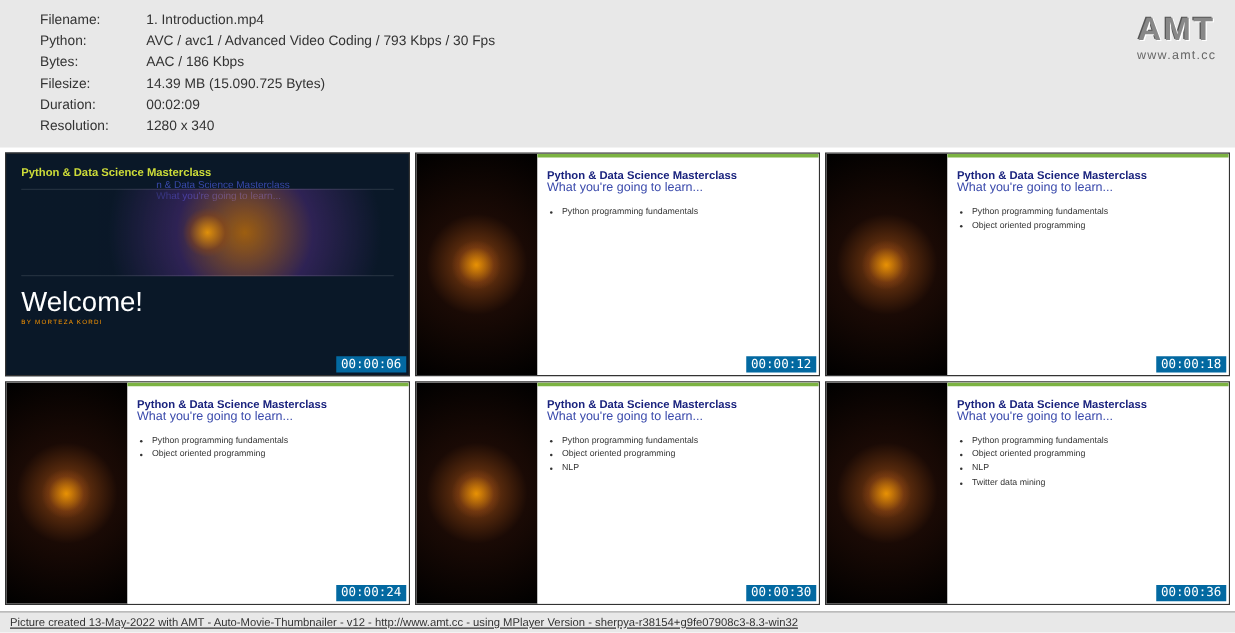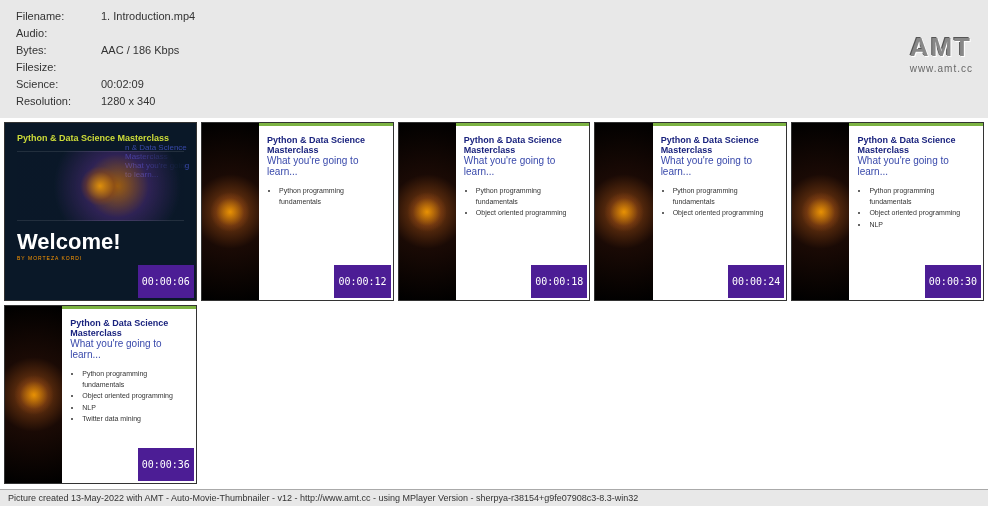"Filename:" .header { padding: 8px 16px -> 8px 32px }
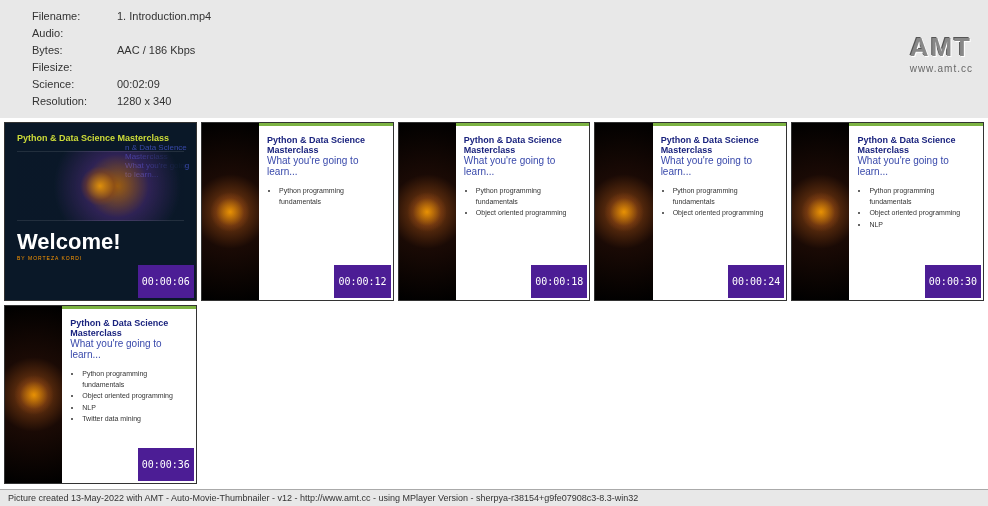"Audio:" div.meta-label { text: Audio -> Python }
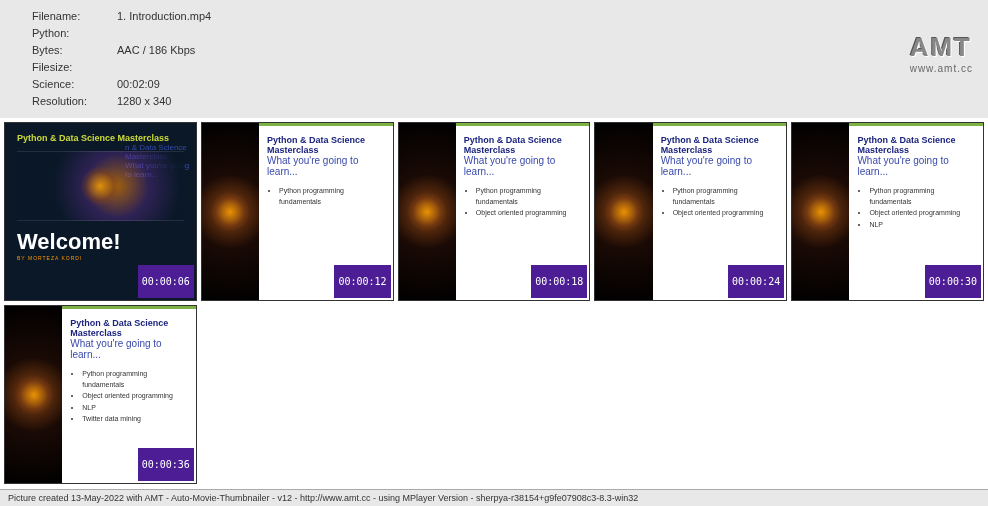"AVC / avc1 / Advanced" div.meta-value { html: none -> <div>AVC / avc1 / Advanced Video Coding / 793 Kbps / 30 Fps</div> }
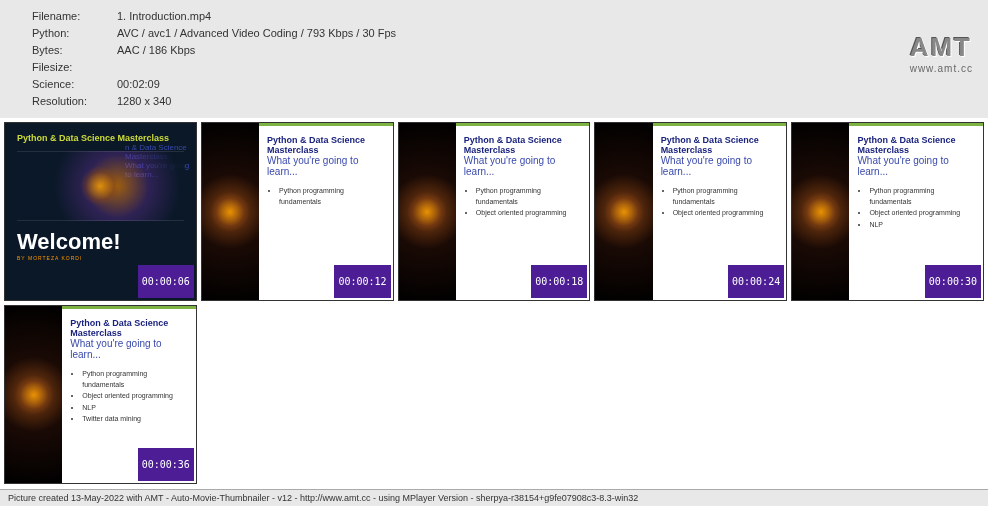"AMT" .logo { margin-top: 24px -> none; text-align: left -> center }
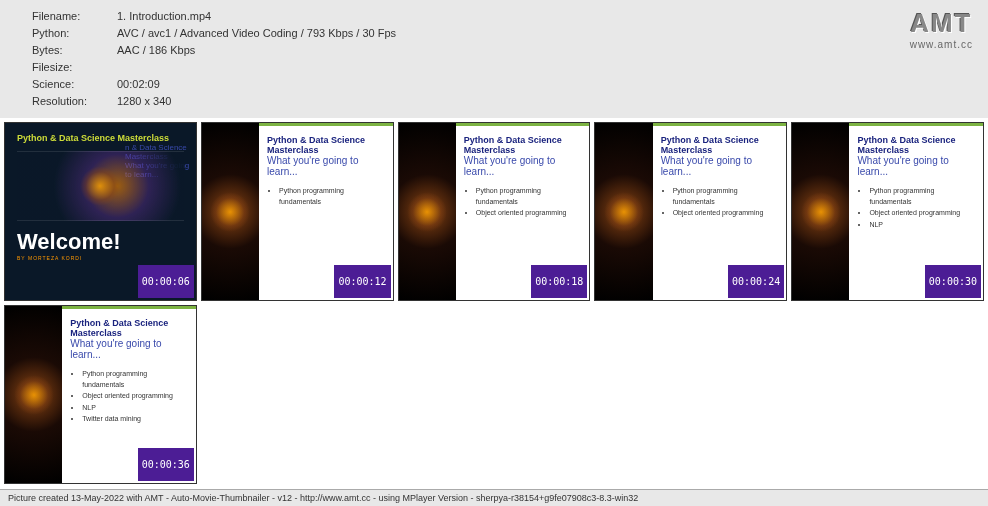"14.39 MB (15.090.725 Bytes)" div.meta-value { html: none -> <div>14.39 MB (15.090.725 Bytes)</div> }
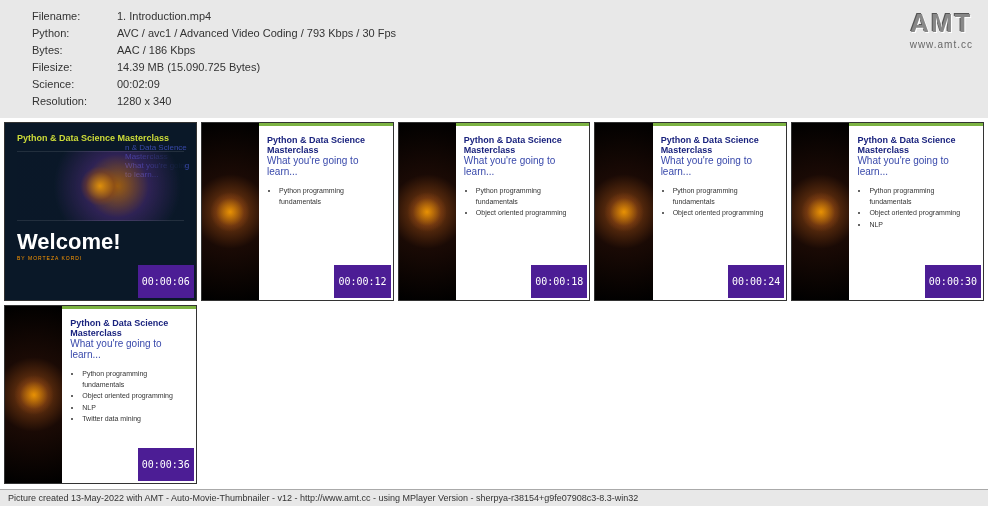"Science:" div.meta-label { text: Science -> Duration }
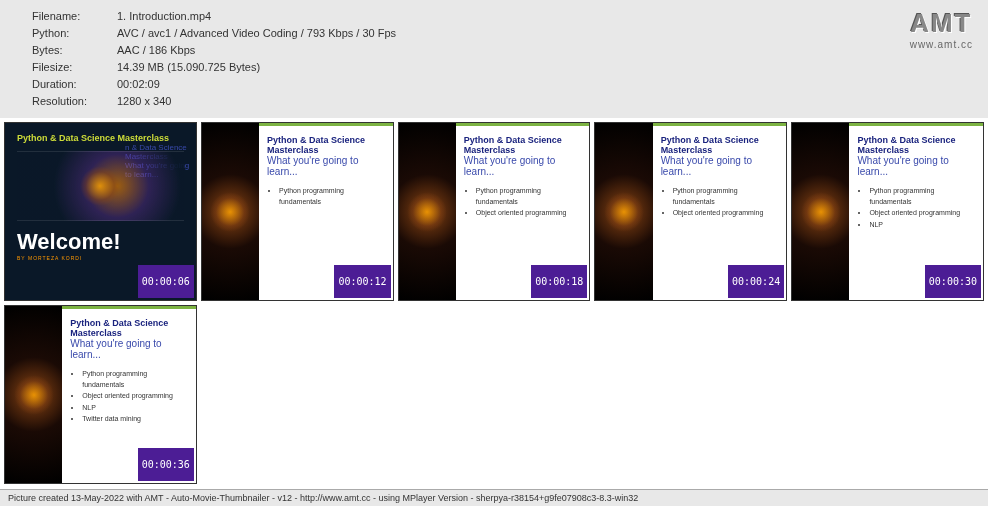"Python & Data Science Masterclass" .thumbs { grid-template-columns: repeat(5, 1fr) -> repeat(3, 1fr) }
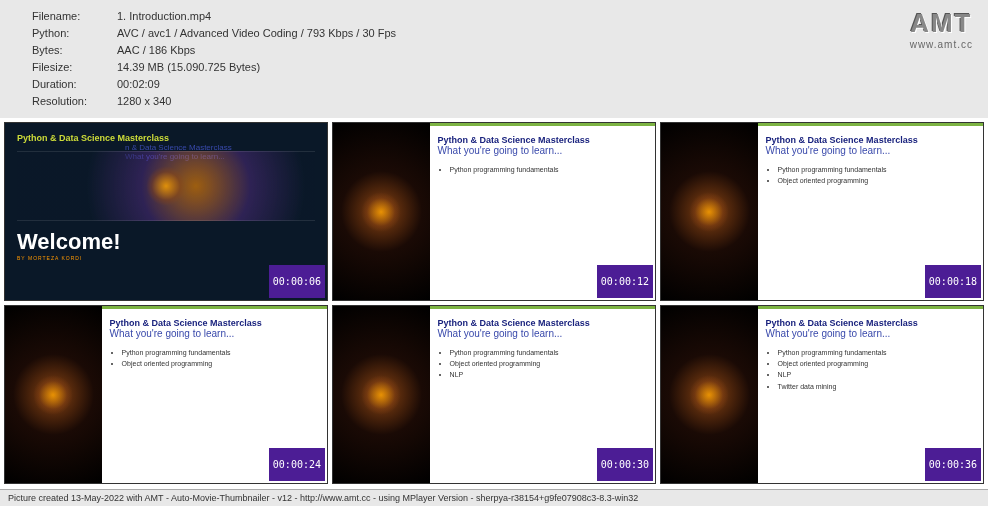"Welcome!" .welcome-big { font-weight: 700 -> 400 }
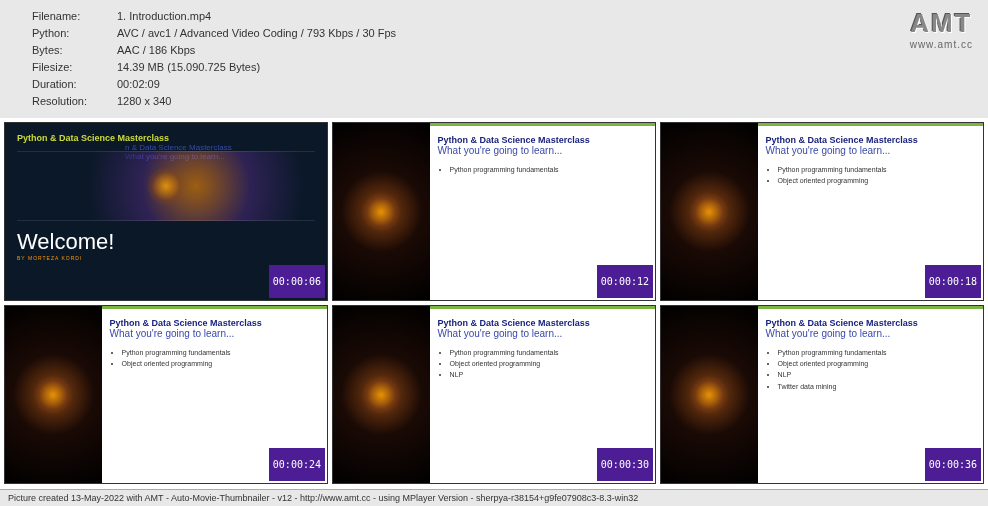"00:00:06" .timestamp { background: #4c1d95 -> #0369a1; padding: 11px 4px -> 1px 4px }
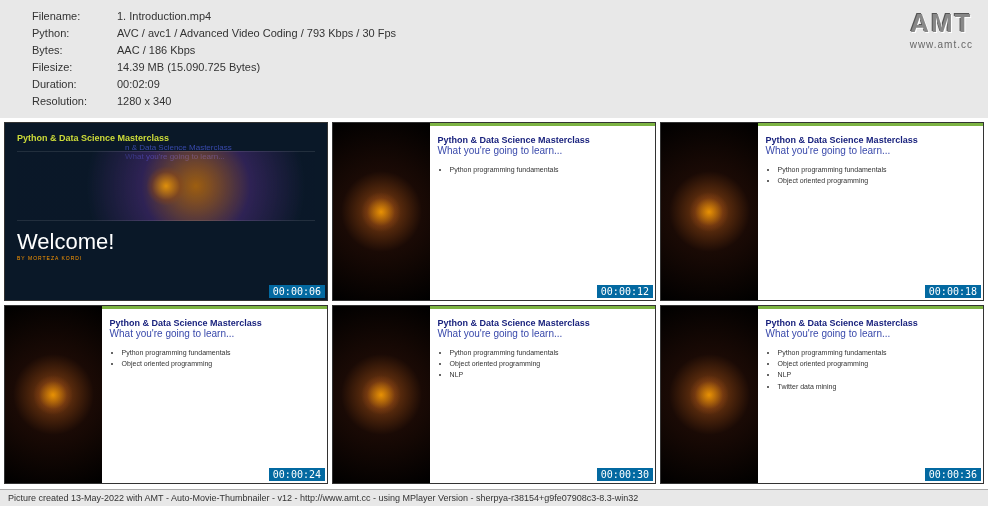"Picture created 13-May-2022 with AMT" .footer { text-decoration: none -> underline }
